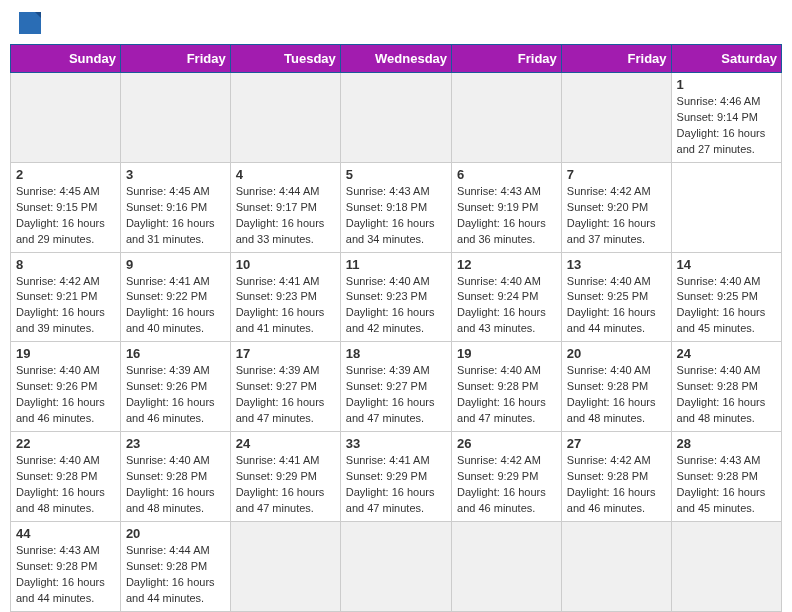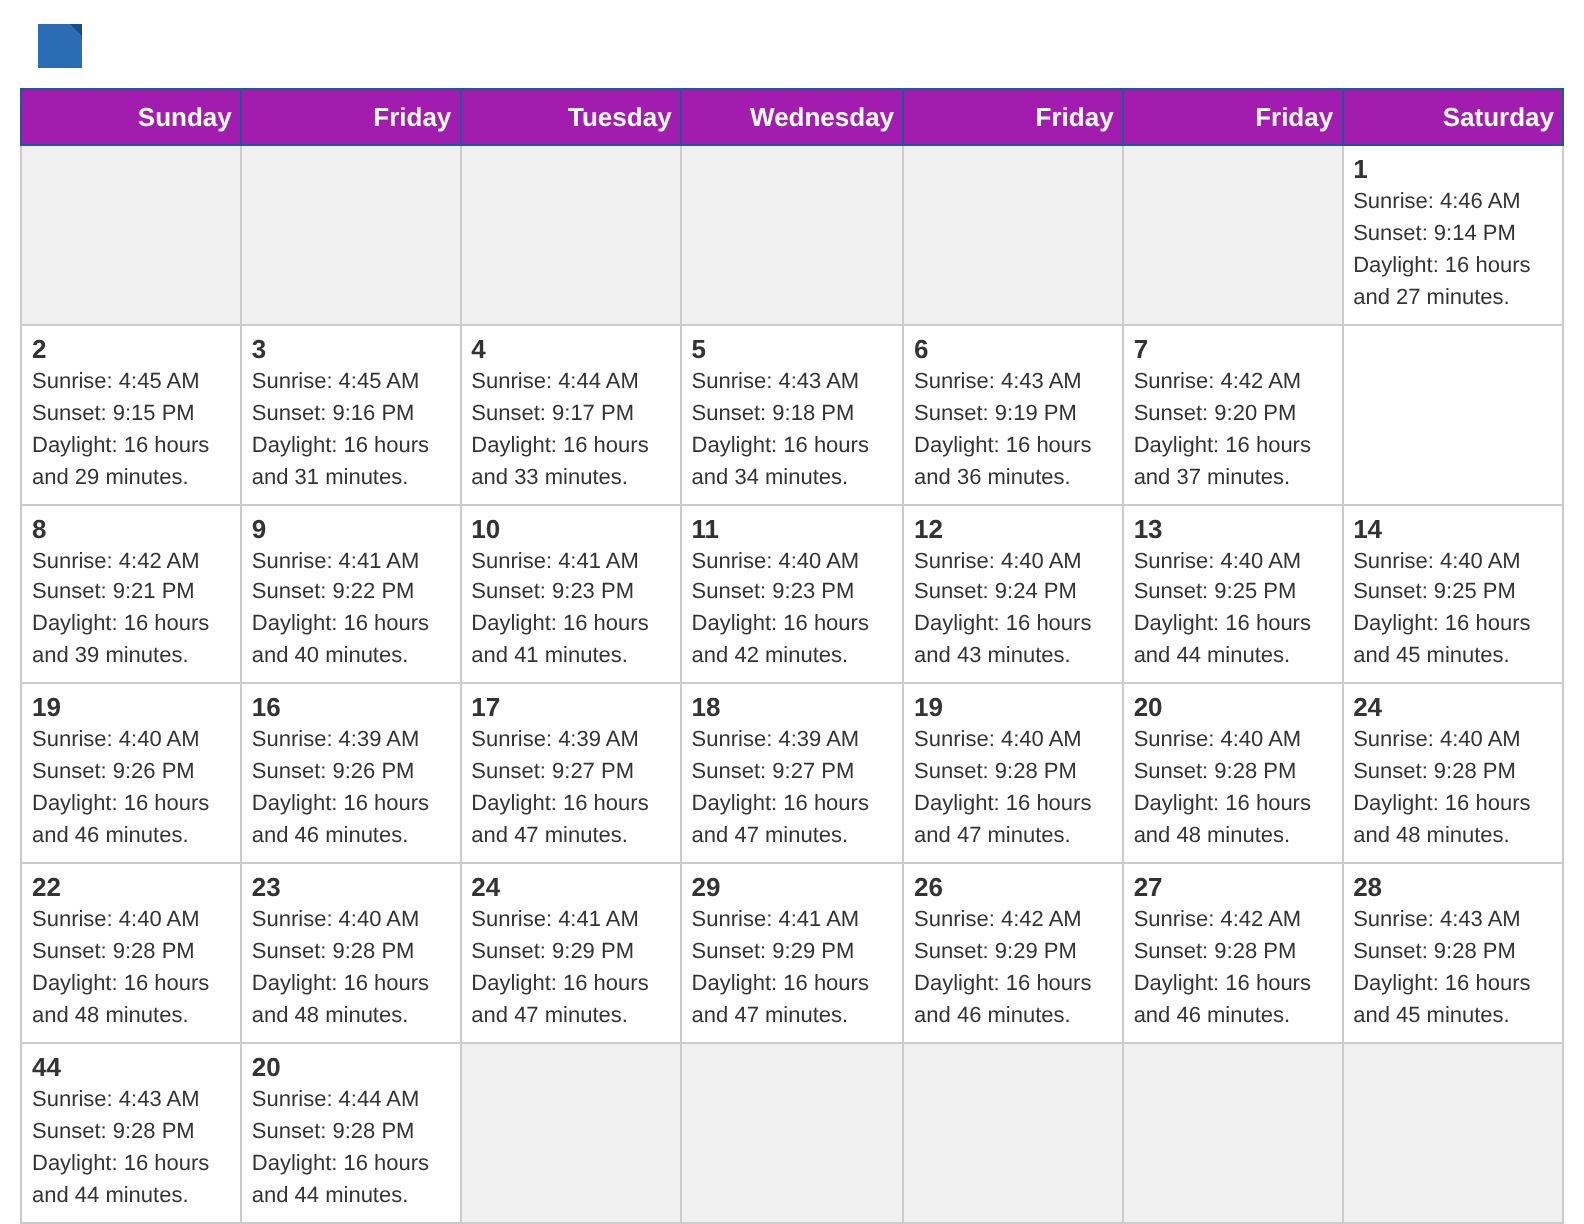"29" span.day-number { text: 29 -> 33 }
